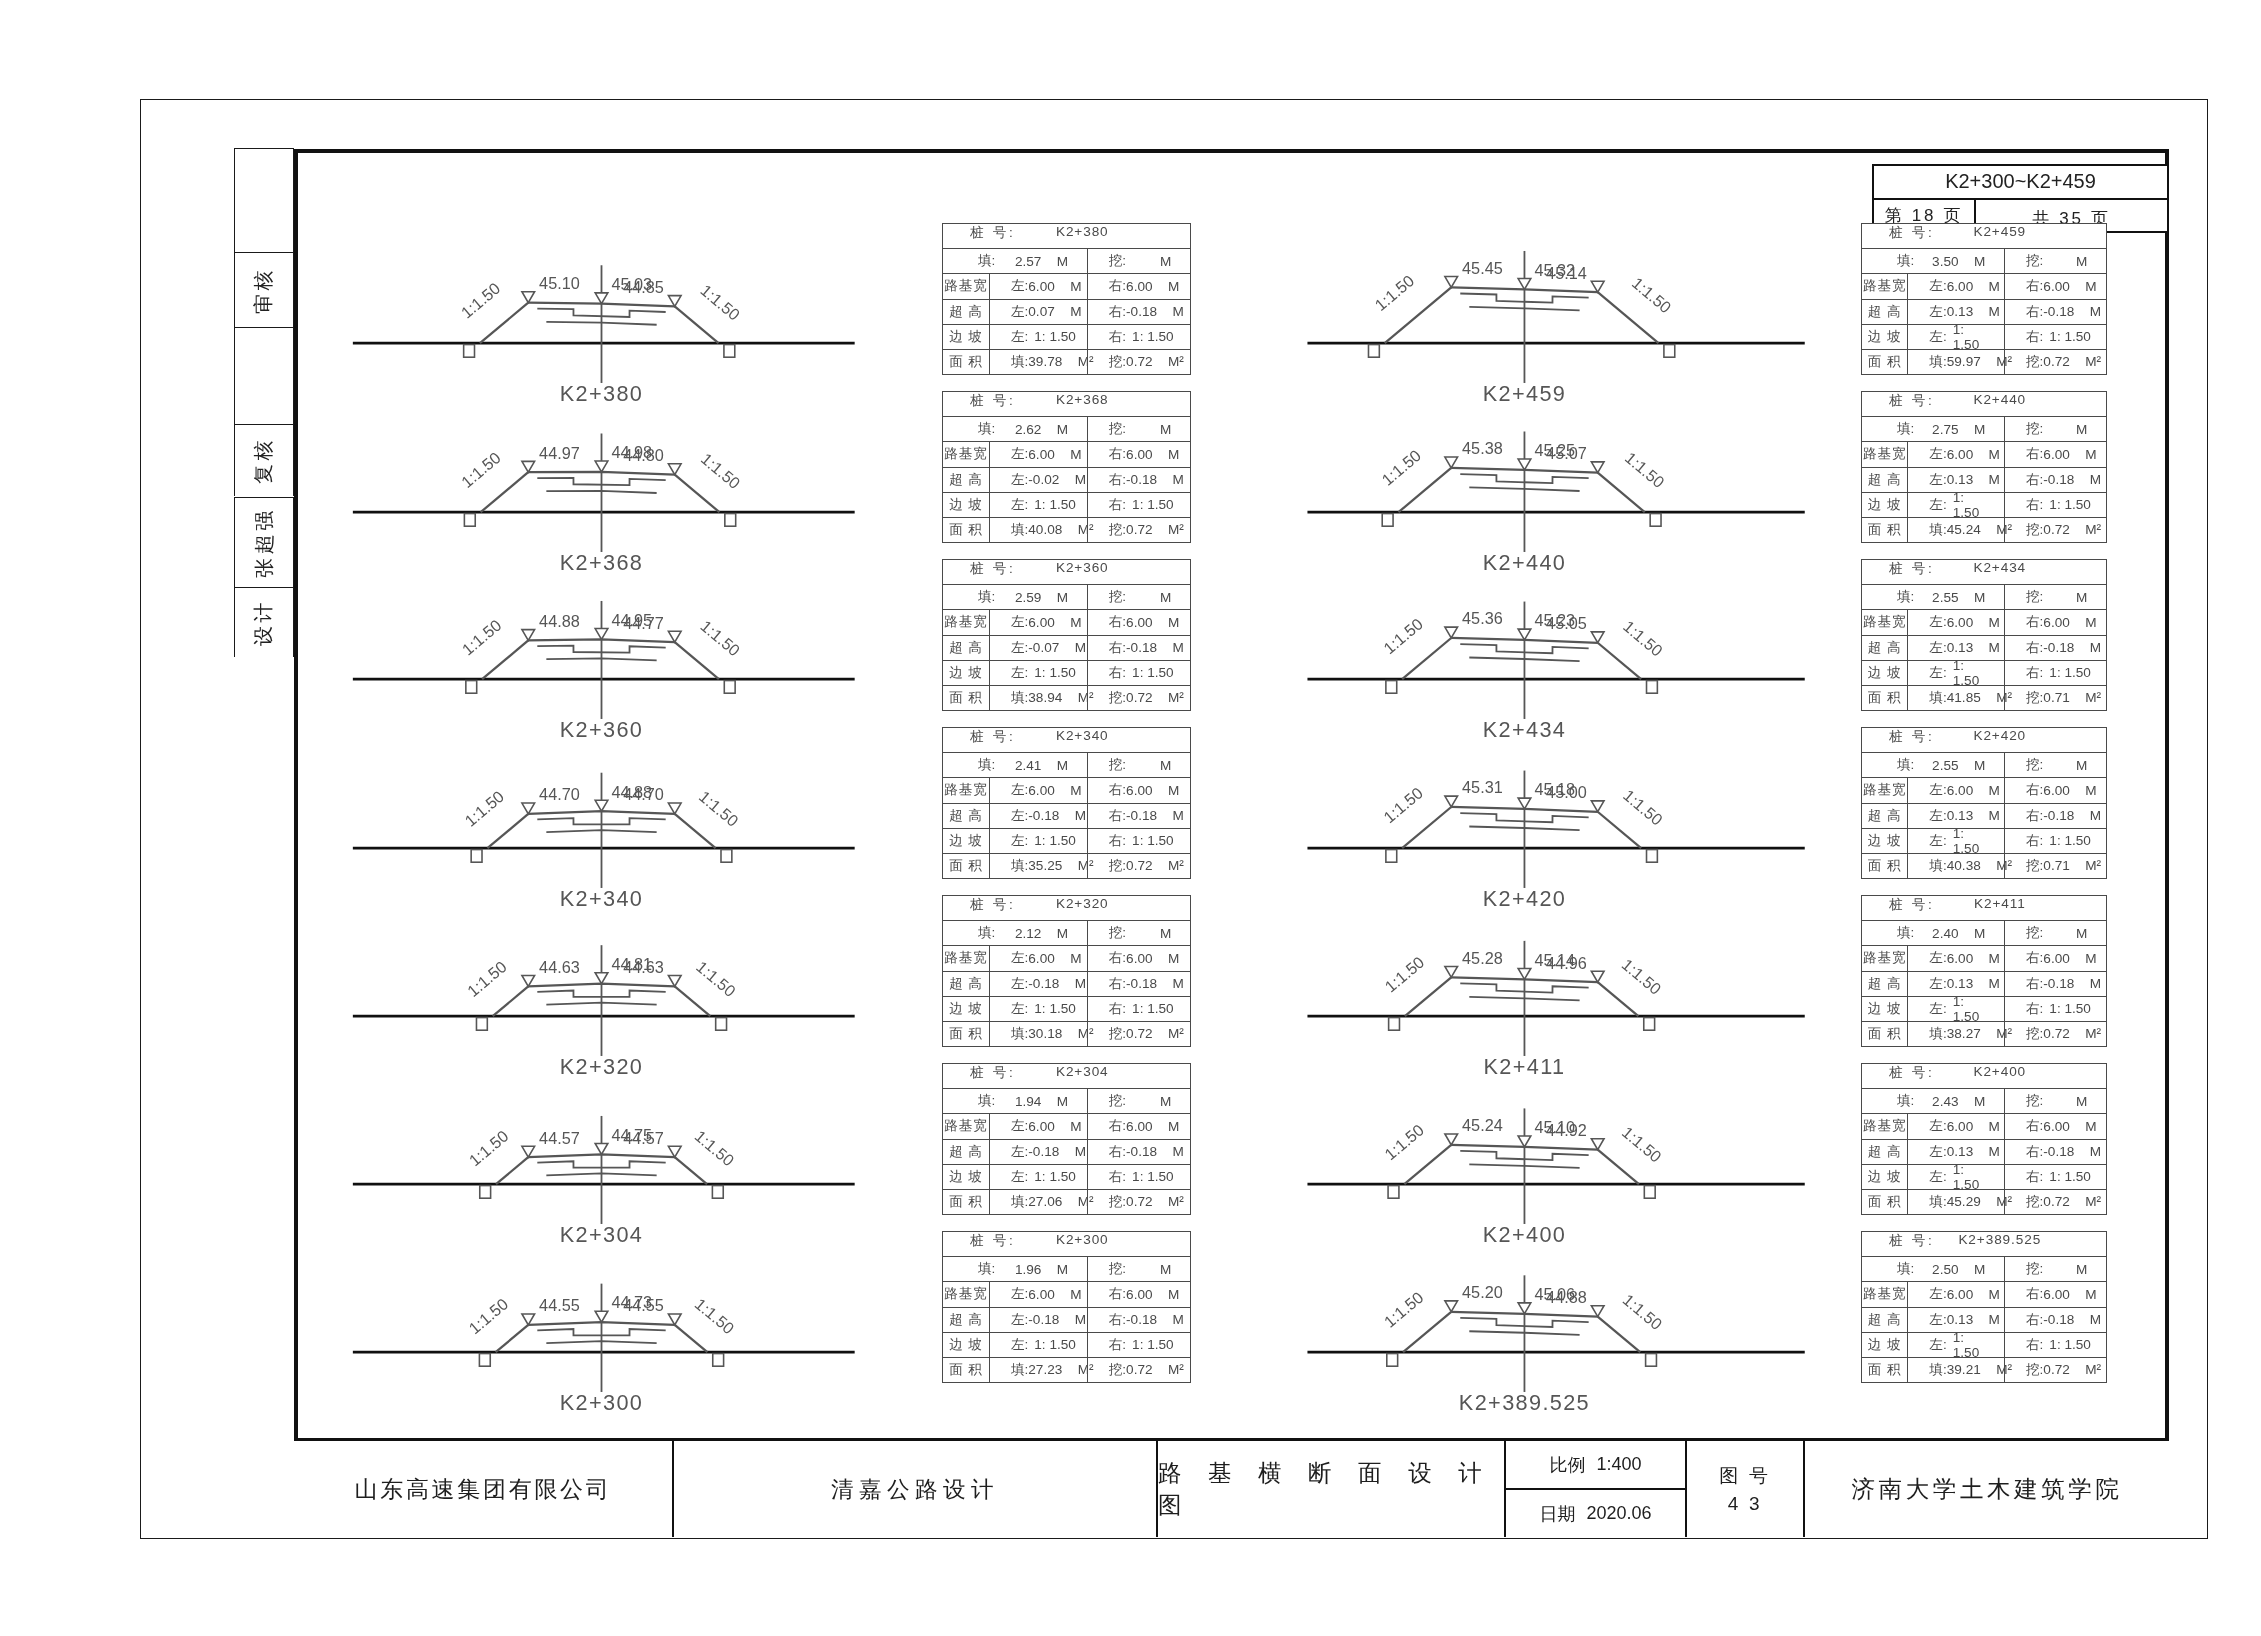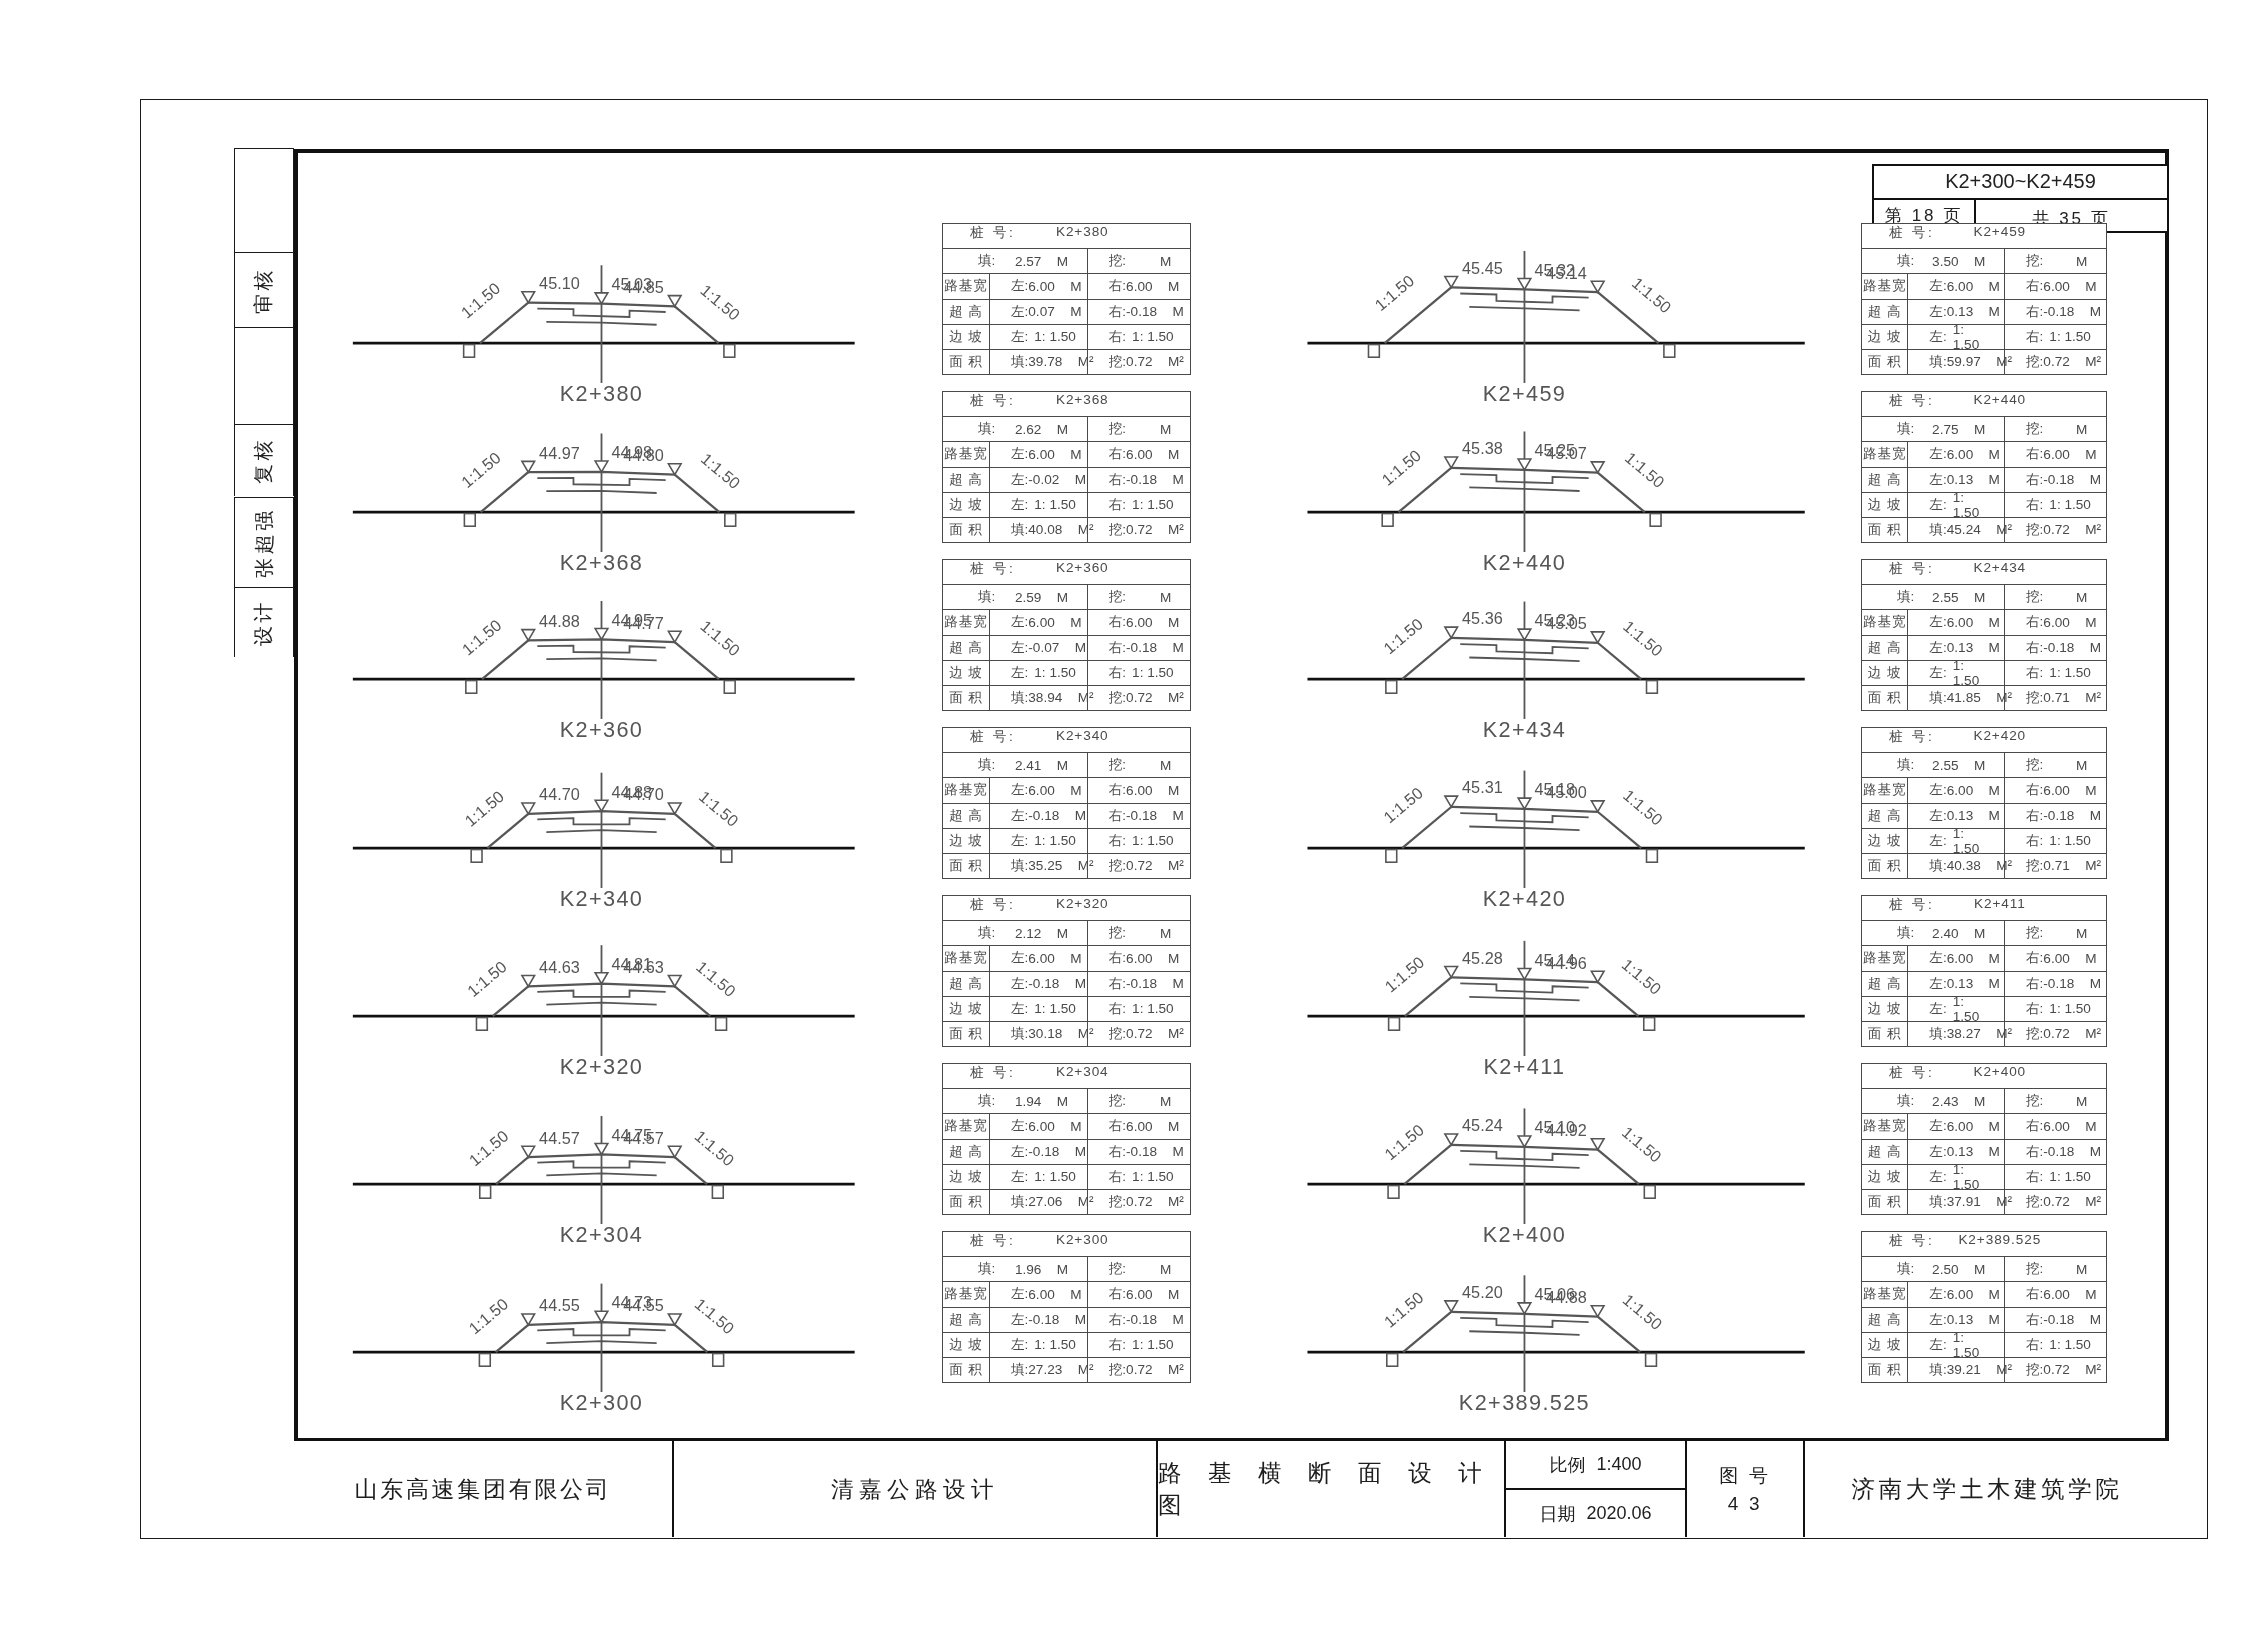"37.91" span { text: 37.91 -> 45.29 }
